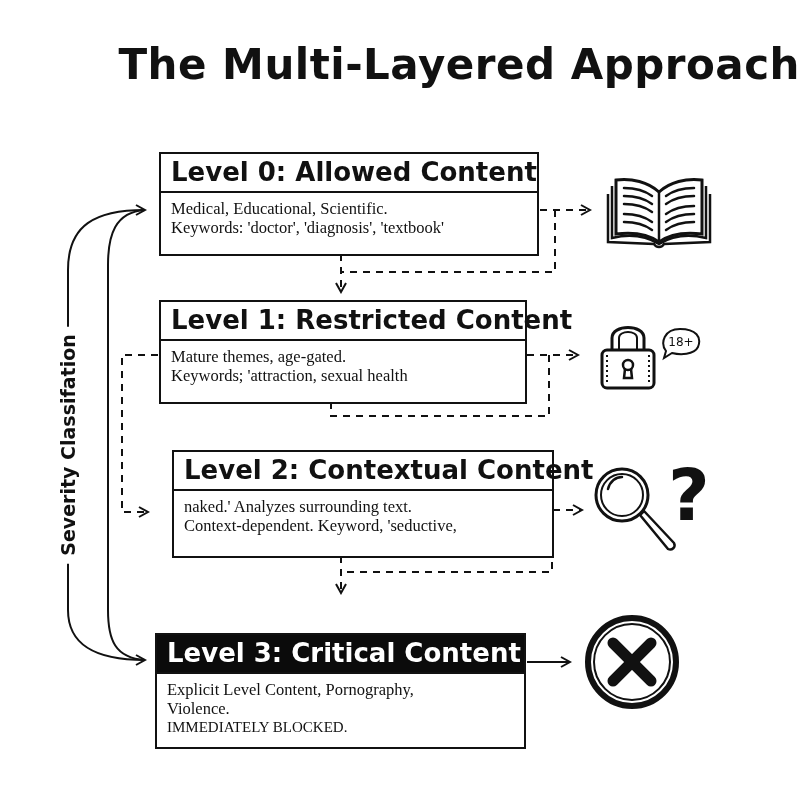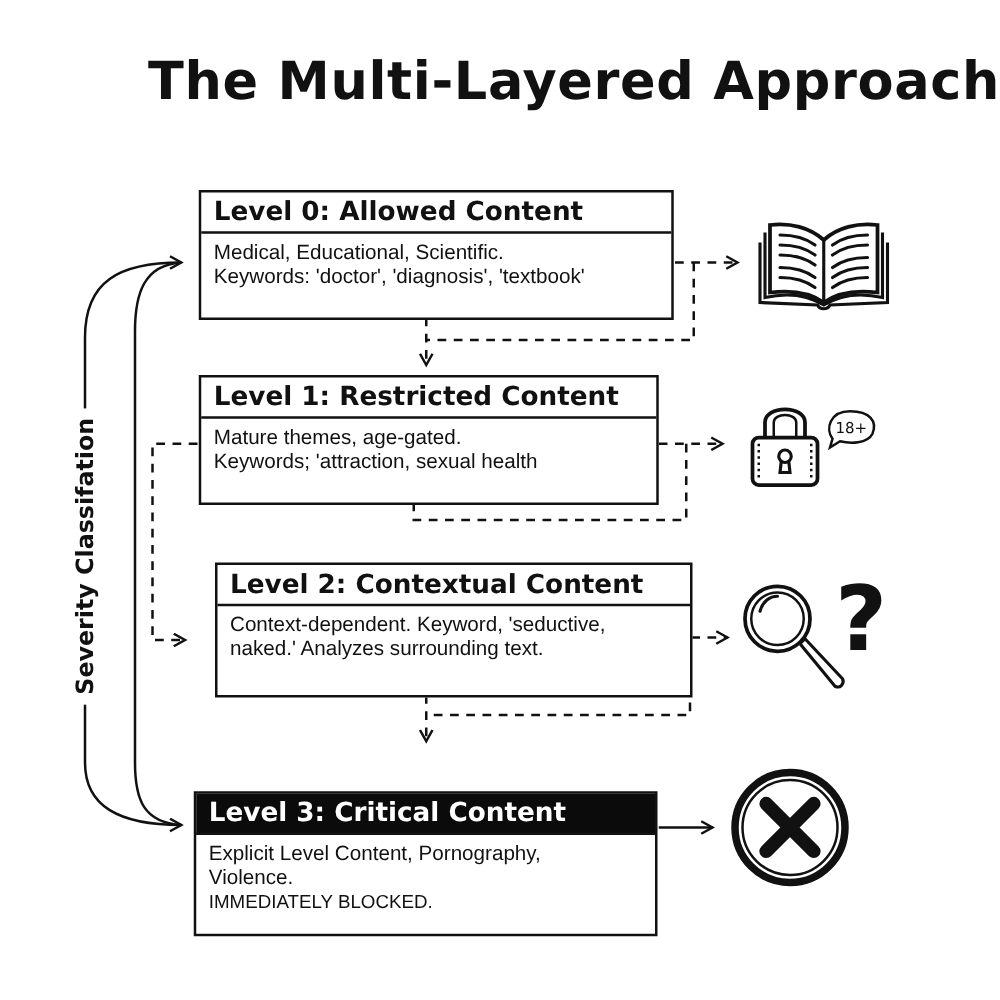"Level 0: Allowed Content" .box .head { font-size: 21px -> 26px }
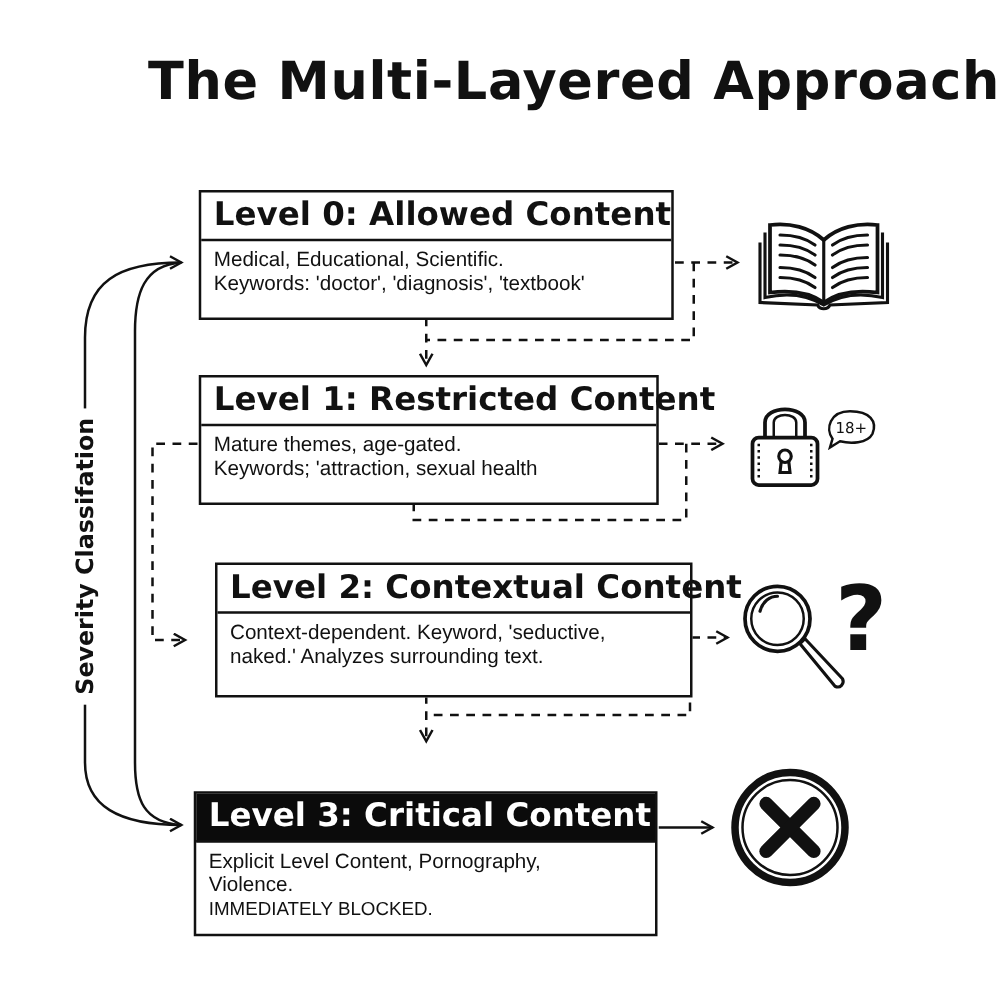"Medical, Educational, Scientific." .box .body { font-family: Liberation Sans, sans-serif -> Liberation Serif, serif }
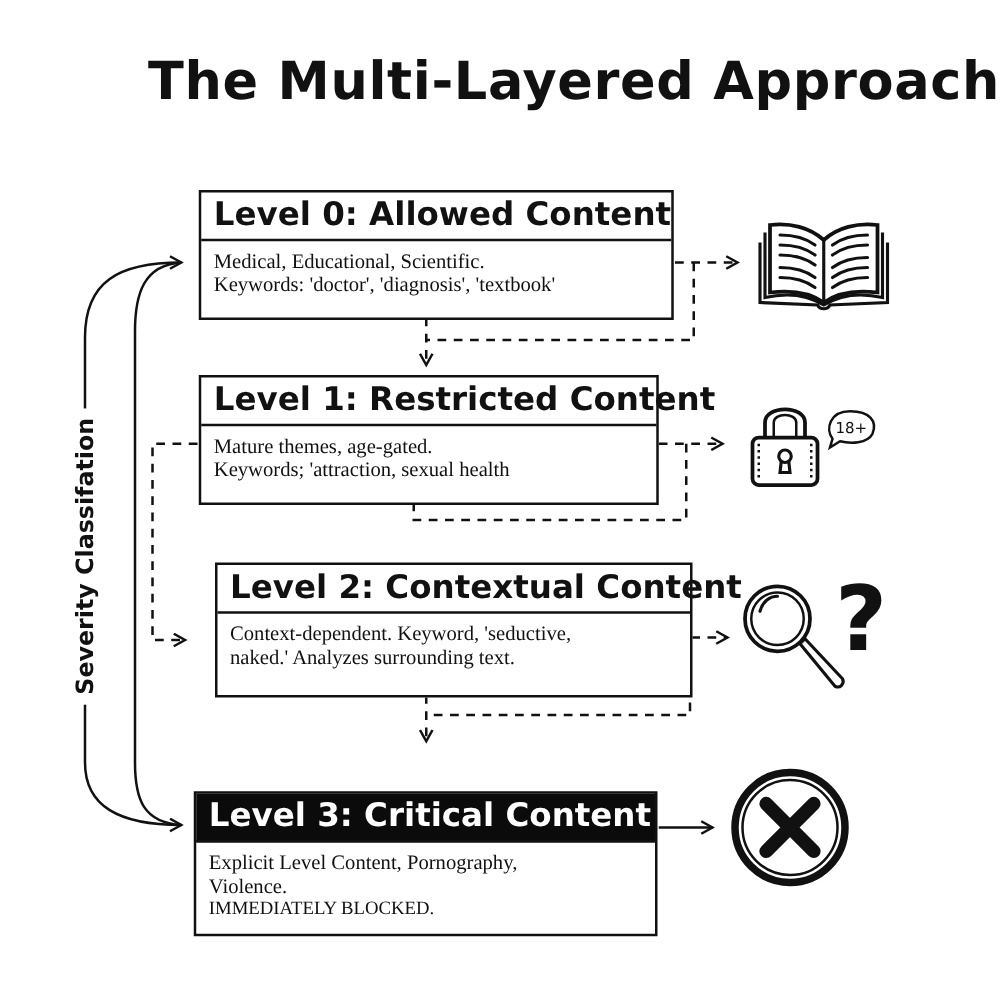"Context-dependent. Keyword, 'seductive," div { order: before "naked.' Analyzes surrounding text." -> after "naked.' Analyzes surrounding text." }
